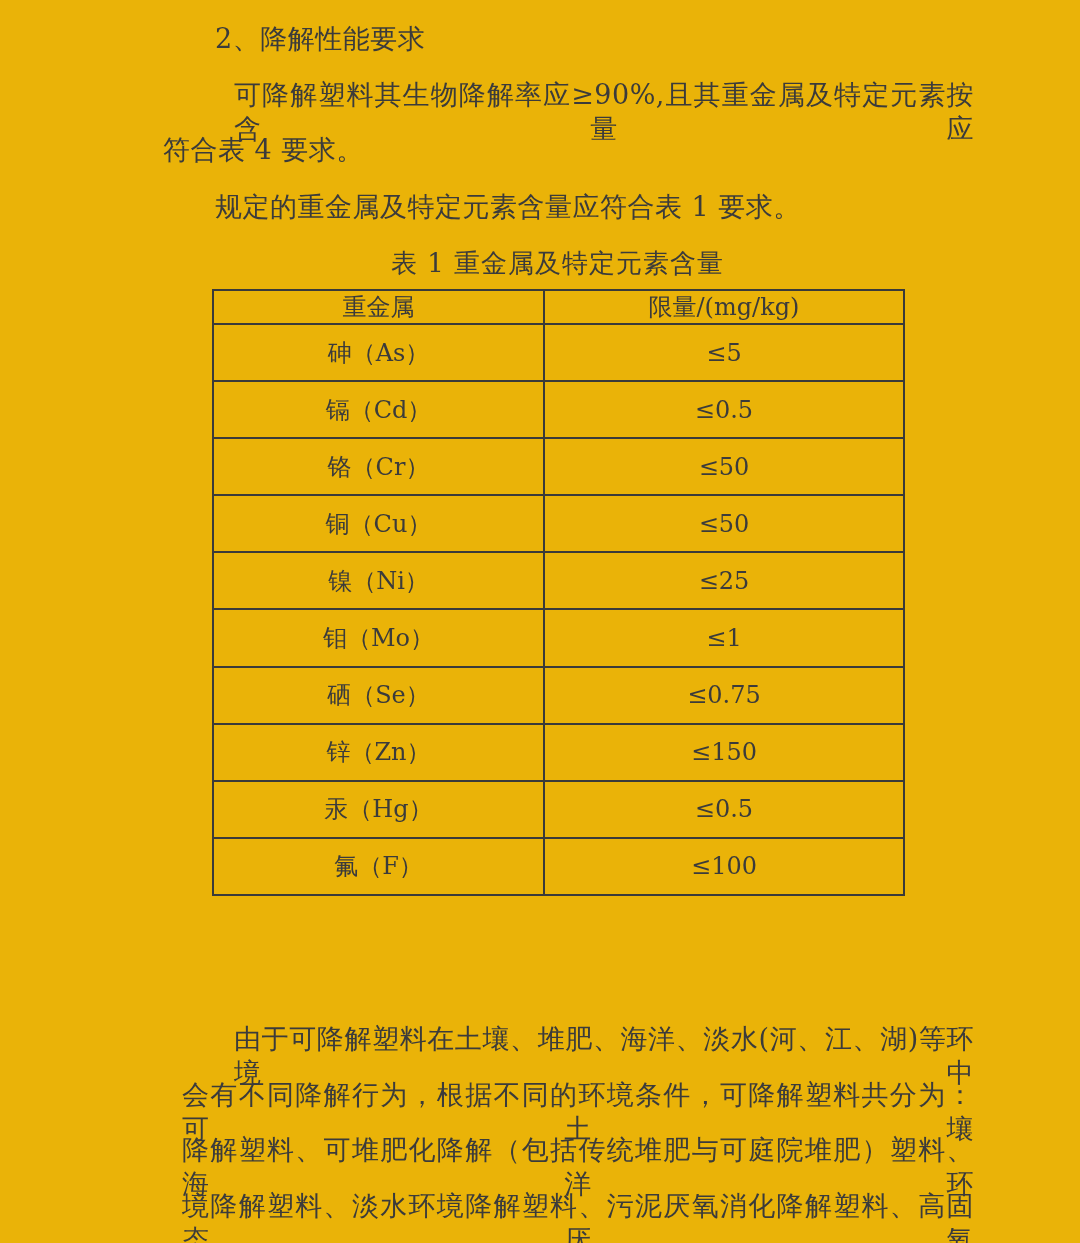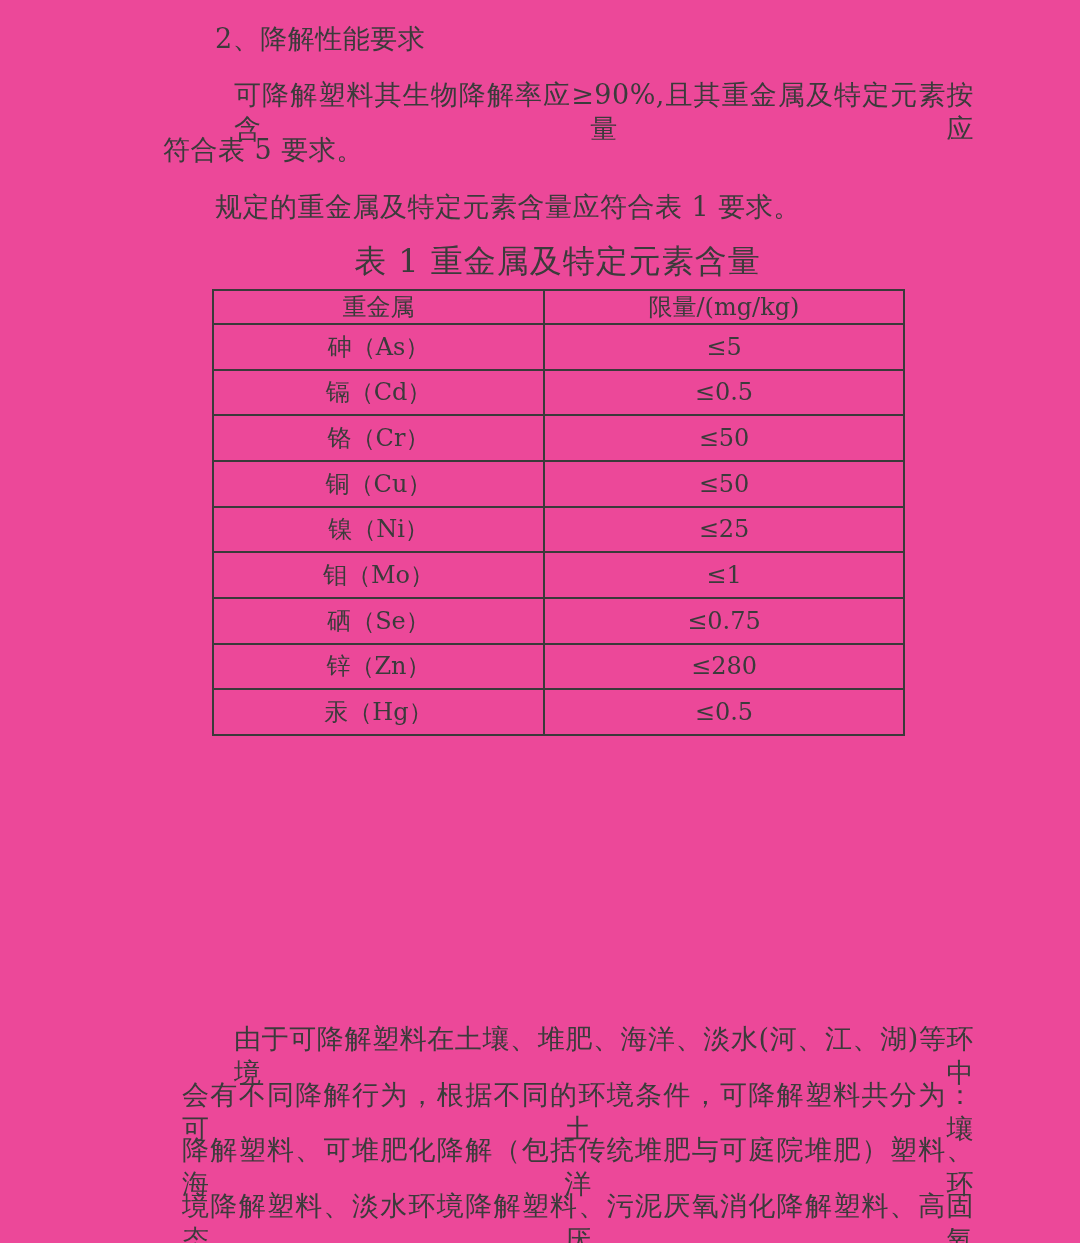"2、降解性能要求" .page { background: #ec4899 -> #eab308 }
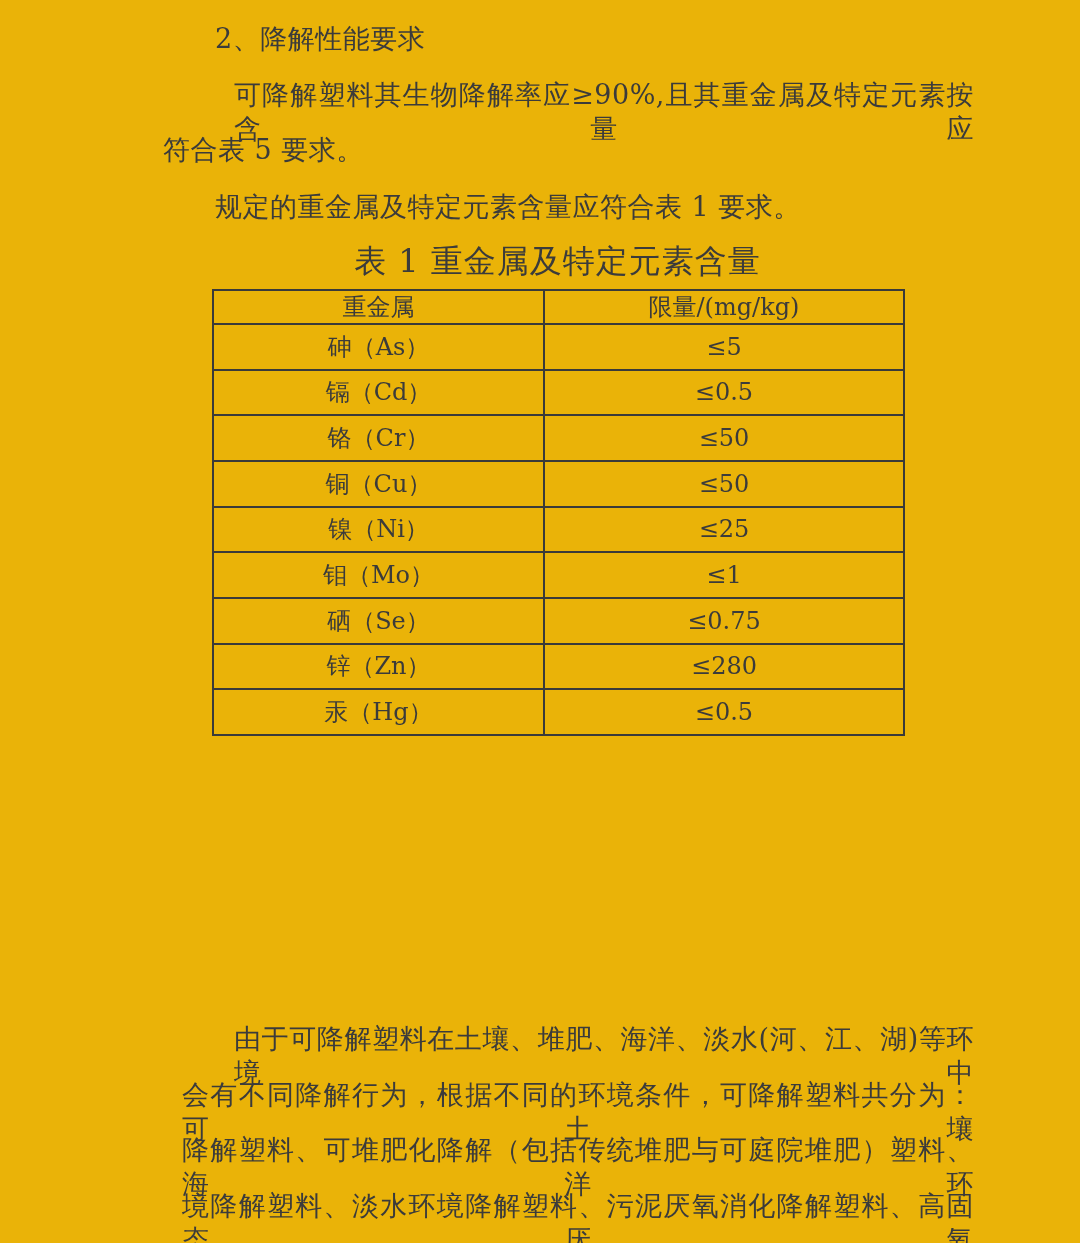"符合表 5 要求。" div.textblock { text: 5 -> 4 }
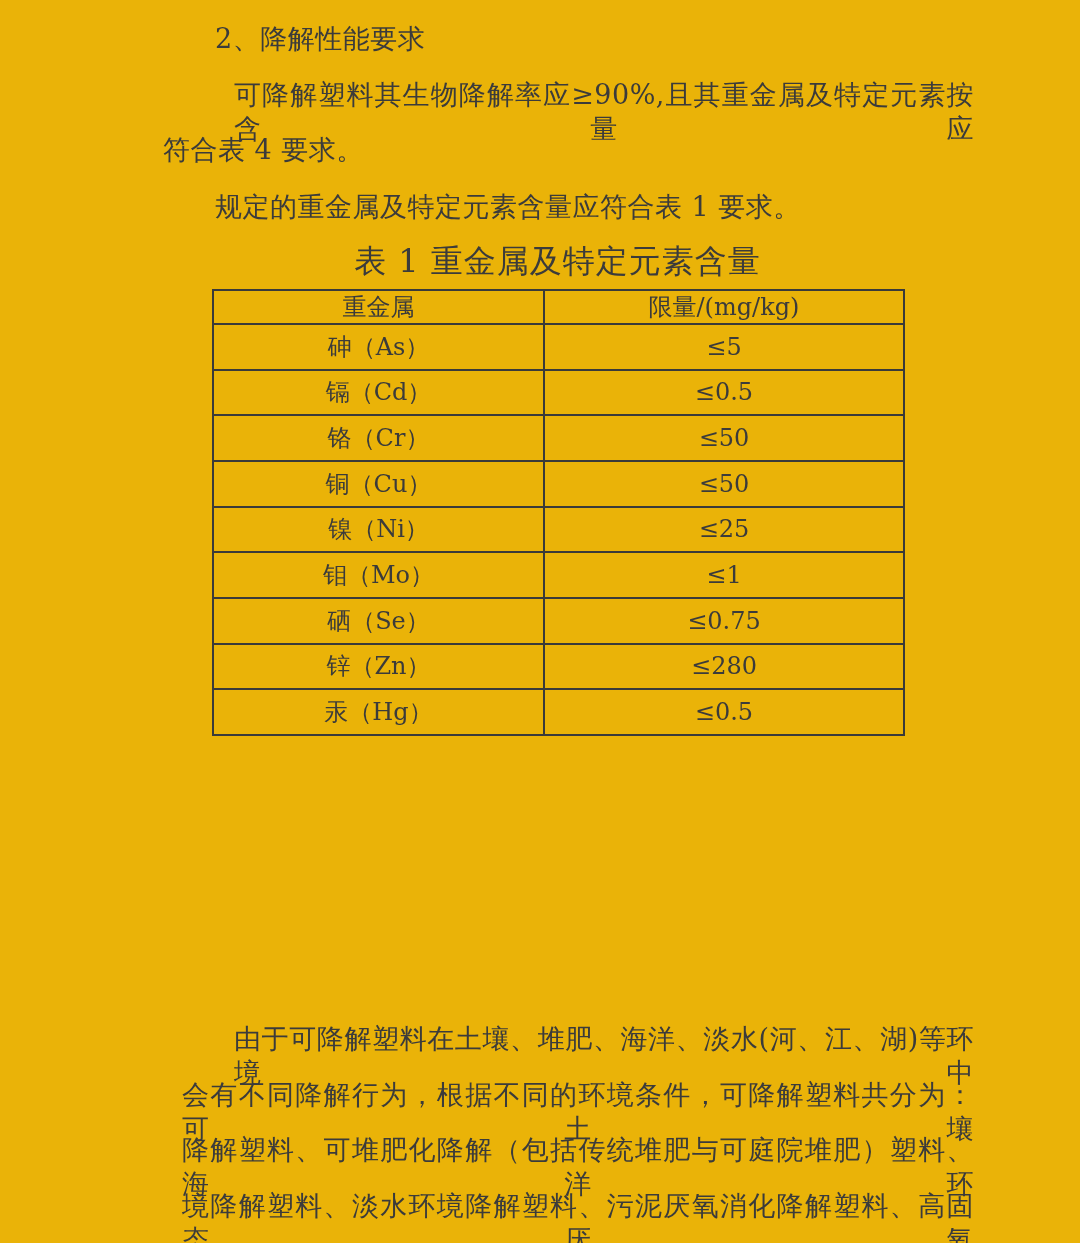"表 1 重金属及特定元素含量" .table-title { font-size: 32px -> 26px; top: 240px -> 246px }
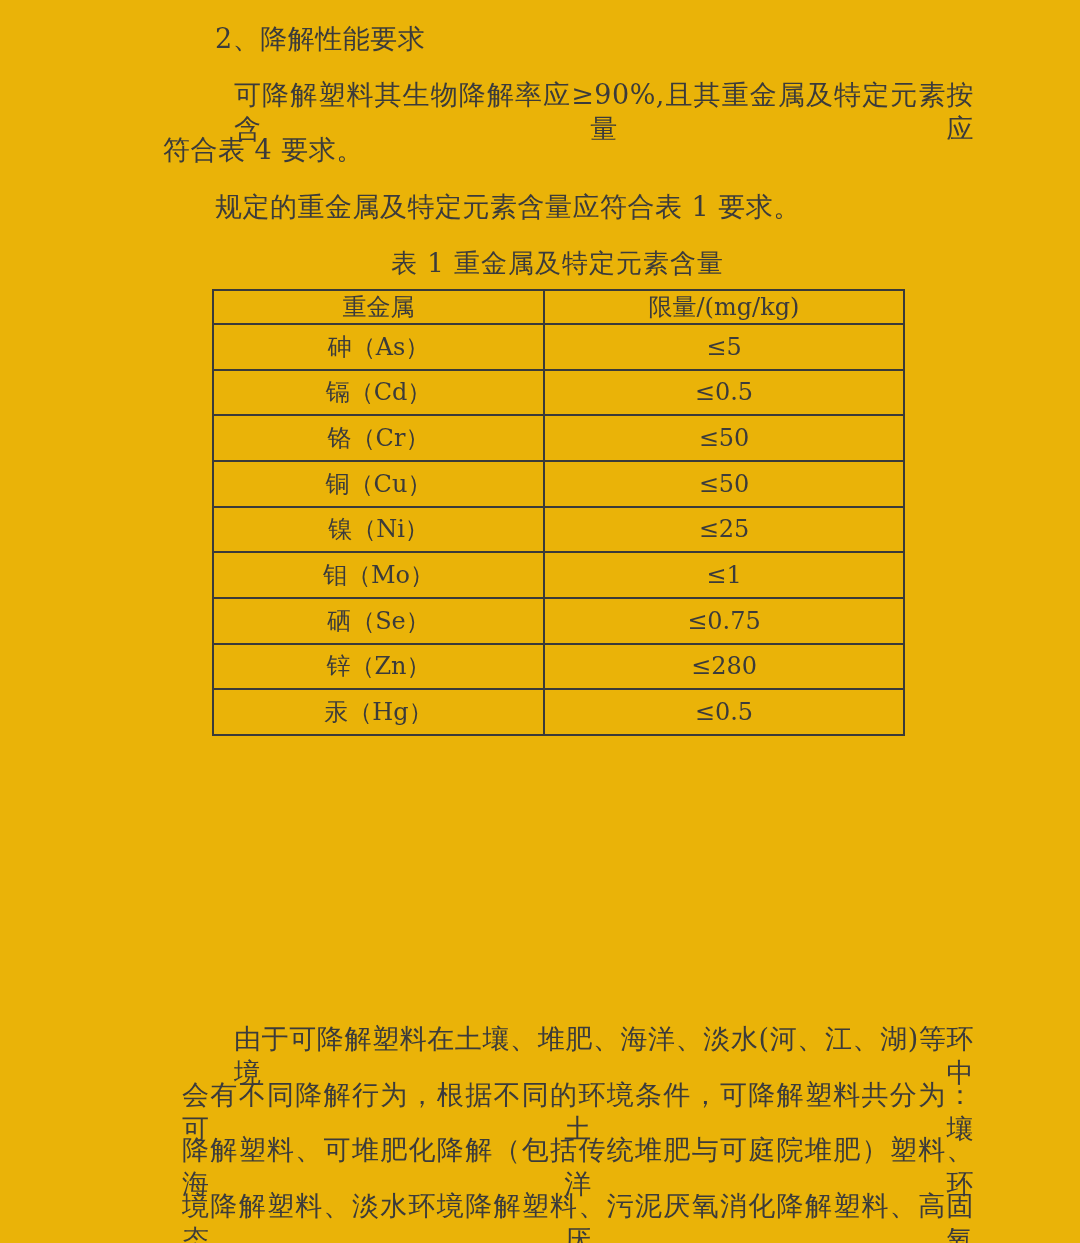"重金属" table.limits { height: 447px -> 607px }
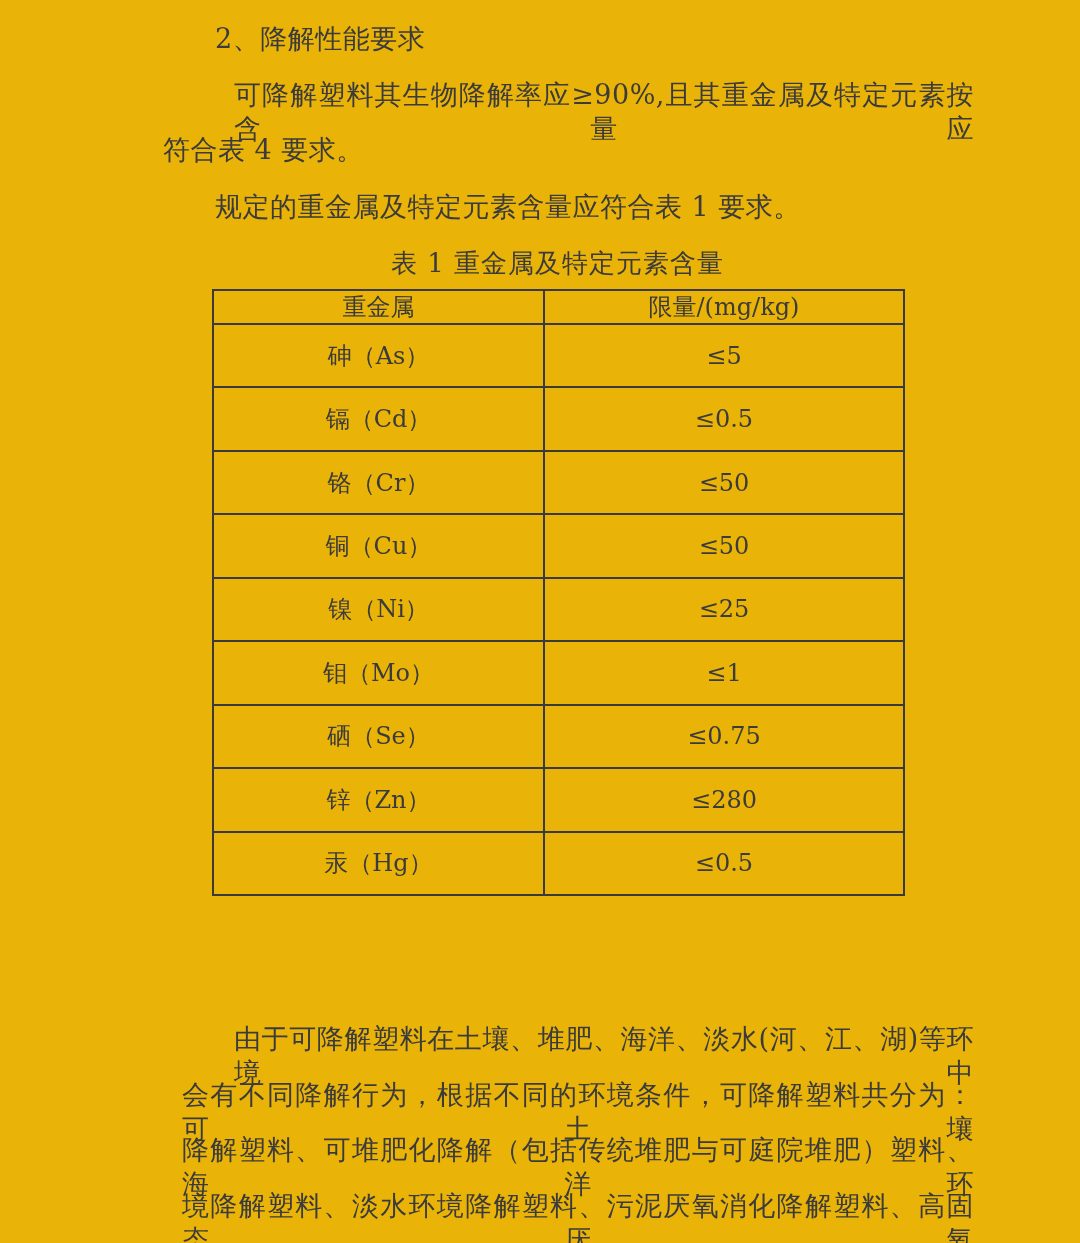"≤280" td { text: 280 -> 150 }
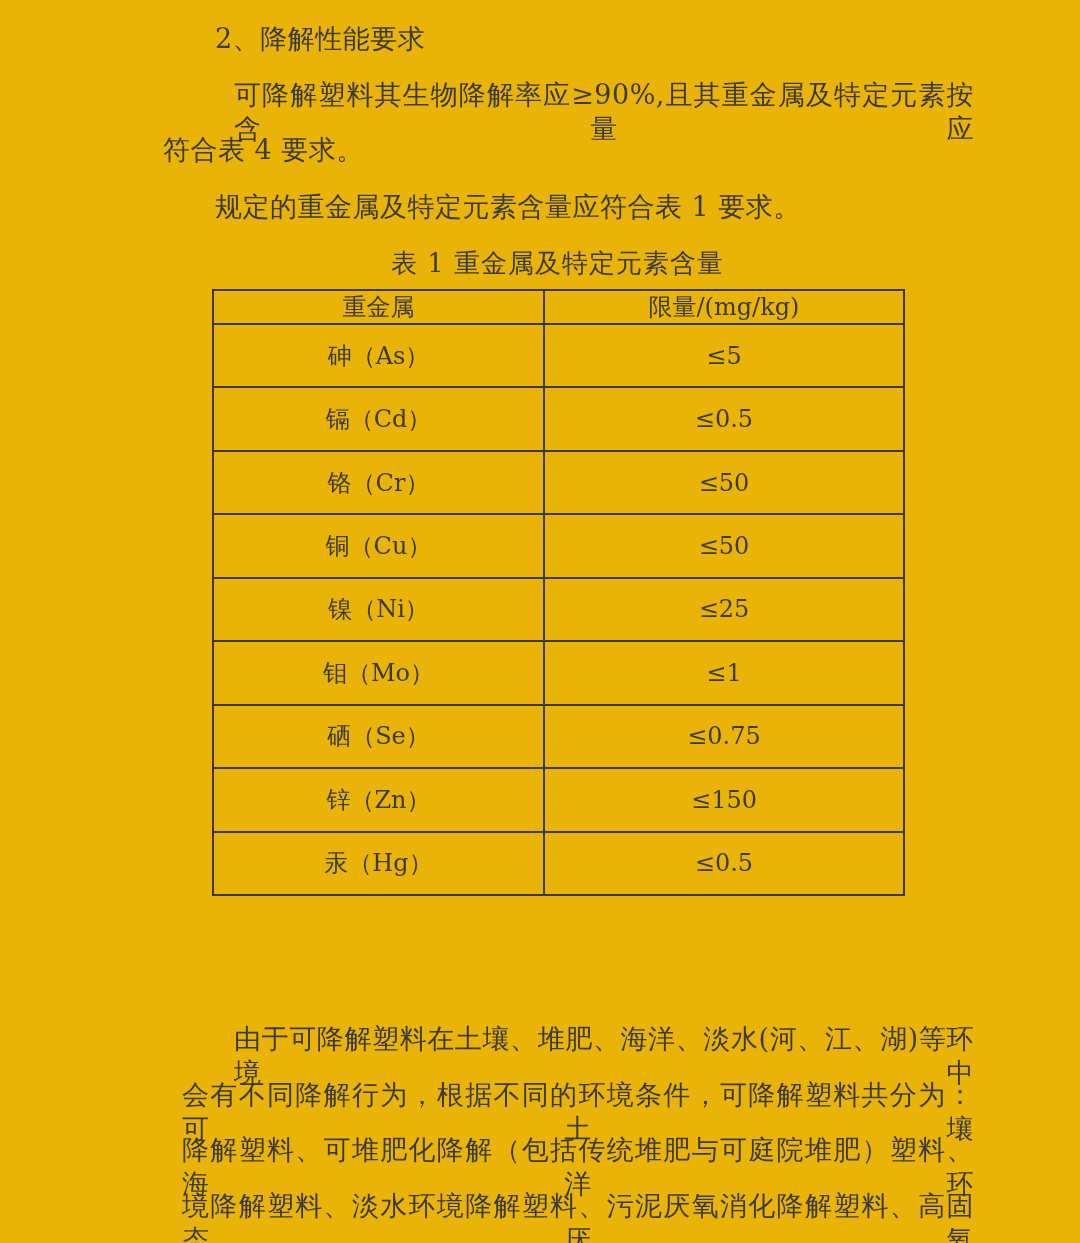"氟（F）" tr { html: none -> <tr> <td>氟（F）</td> <td>≤100</td> </tr> }
